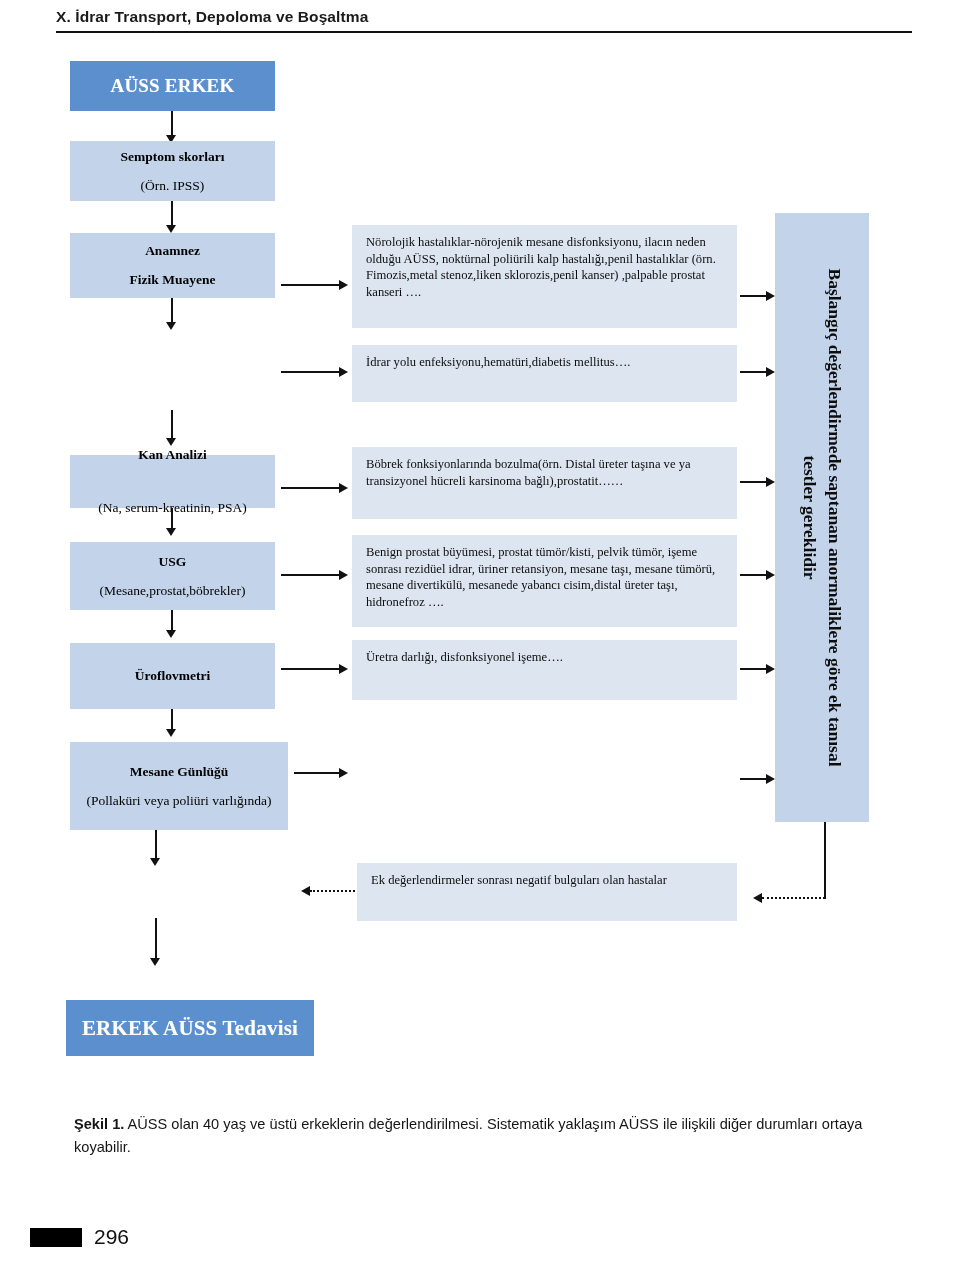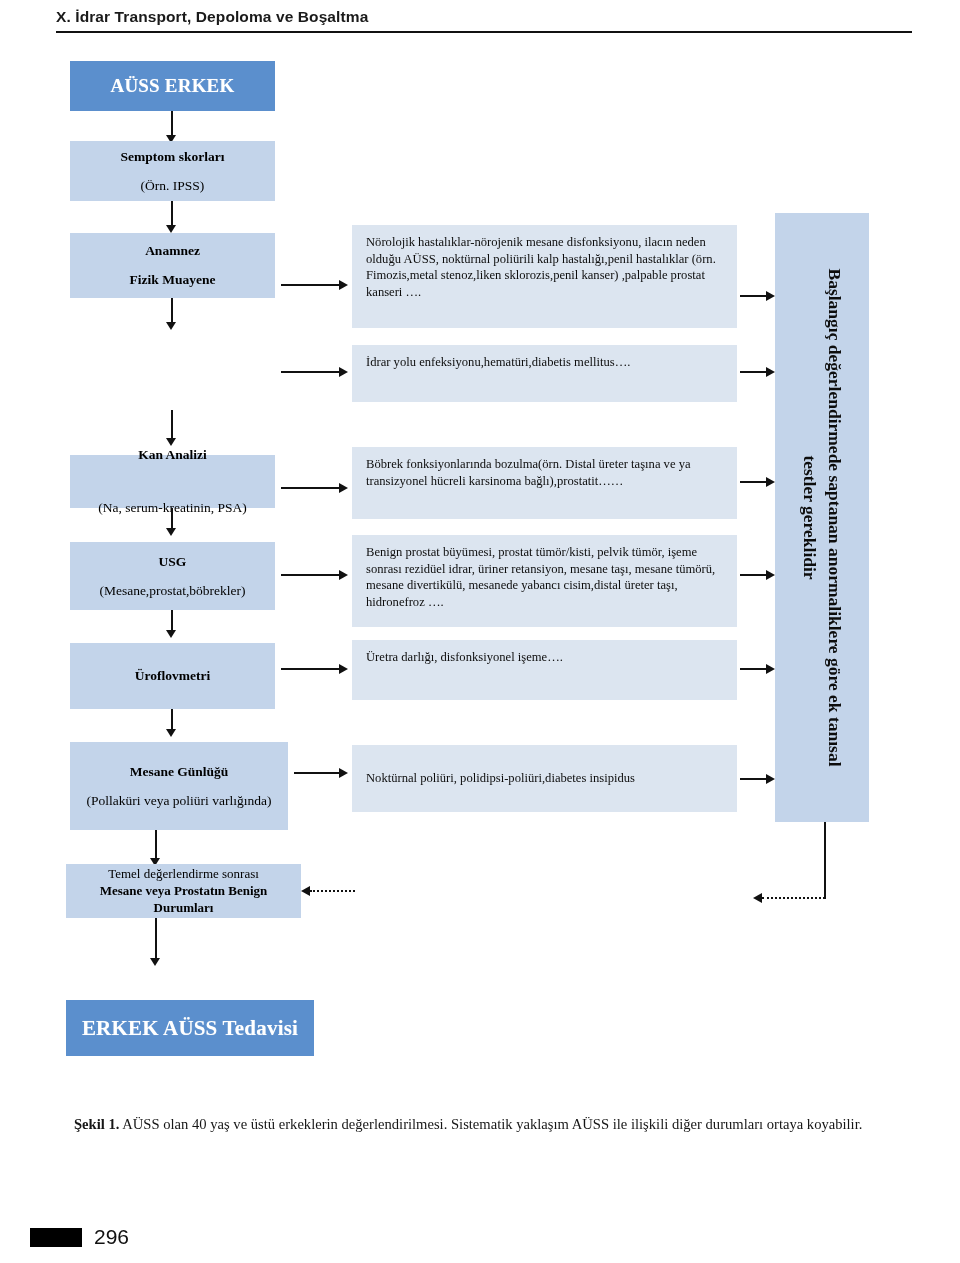"Noktürnal poliüri," div.box { html: <div> <span>Noktürnal poliüri, polidipsi-poliüri,diabetes insipidus</span> </div> -> none }
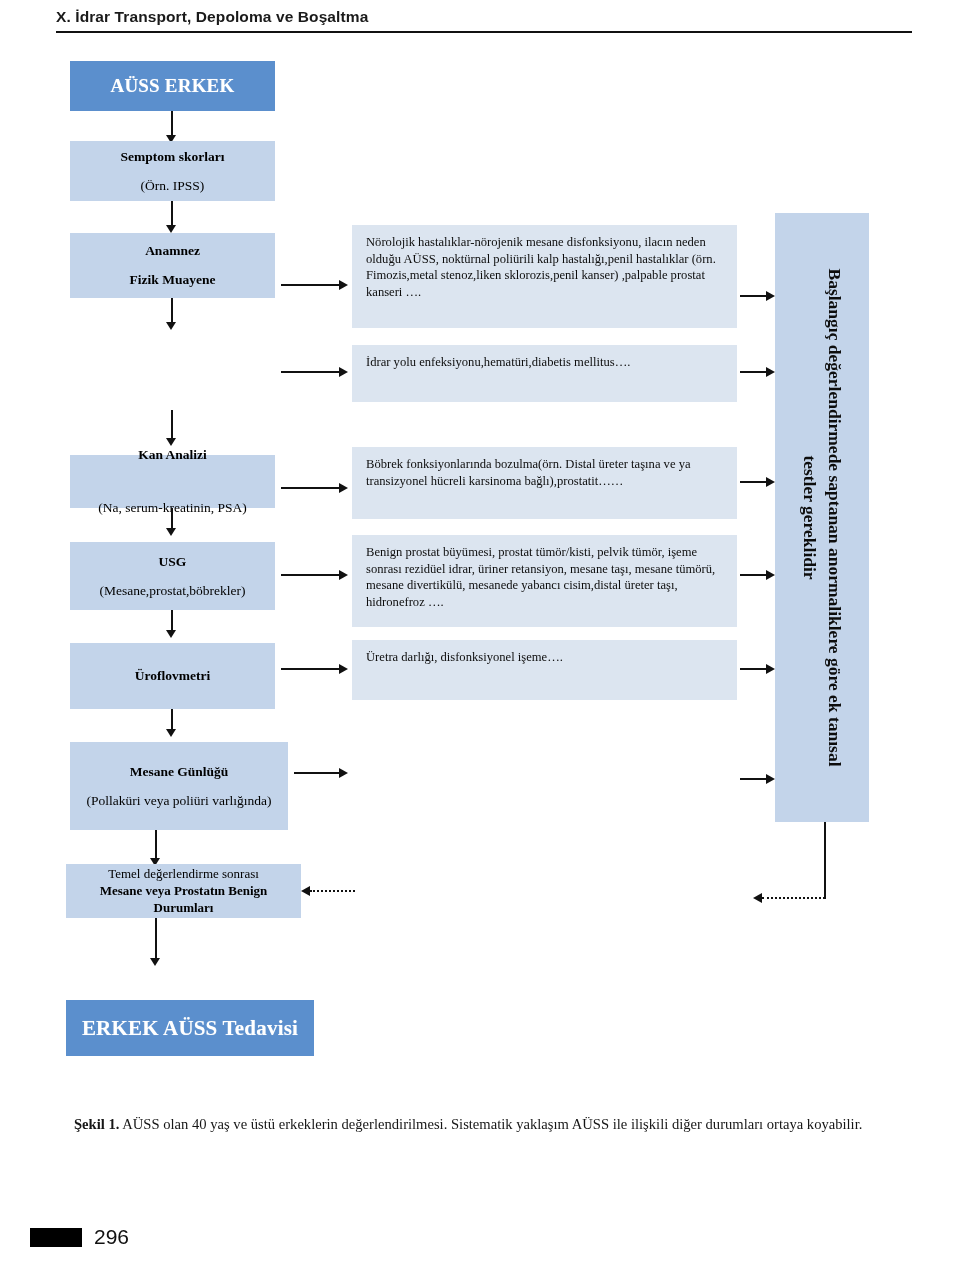"Temel değerlendirme sonrası" div.box { html: <div> <div>Temel değerlendirme sonrası</div> <div>Mesane veya Prostatın Benign</div> <div>Durumları</div> </div> -> none }
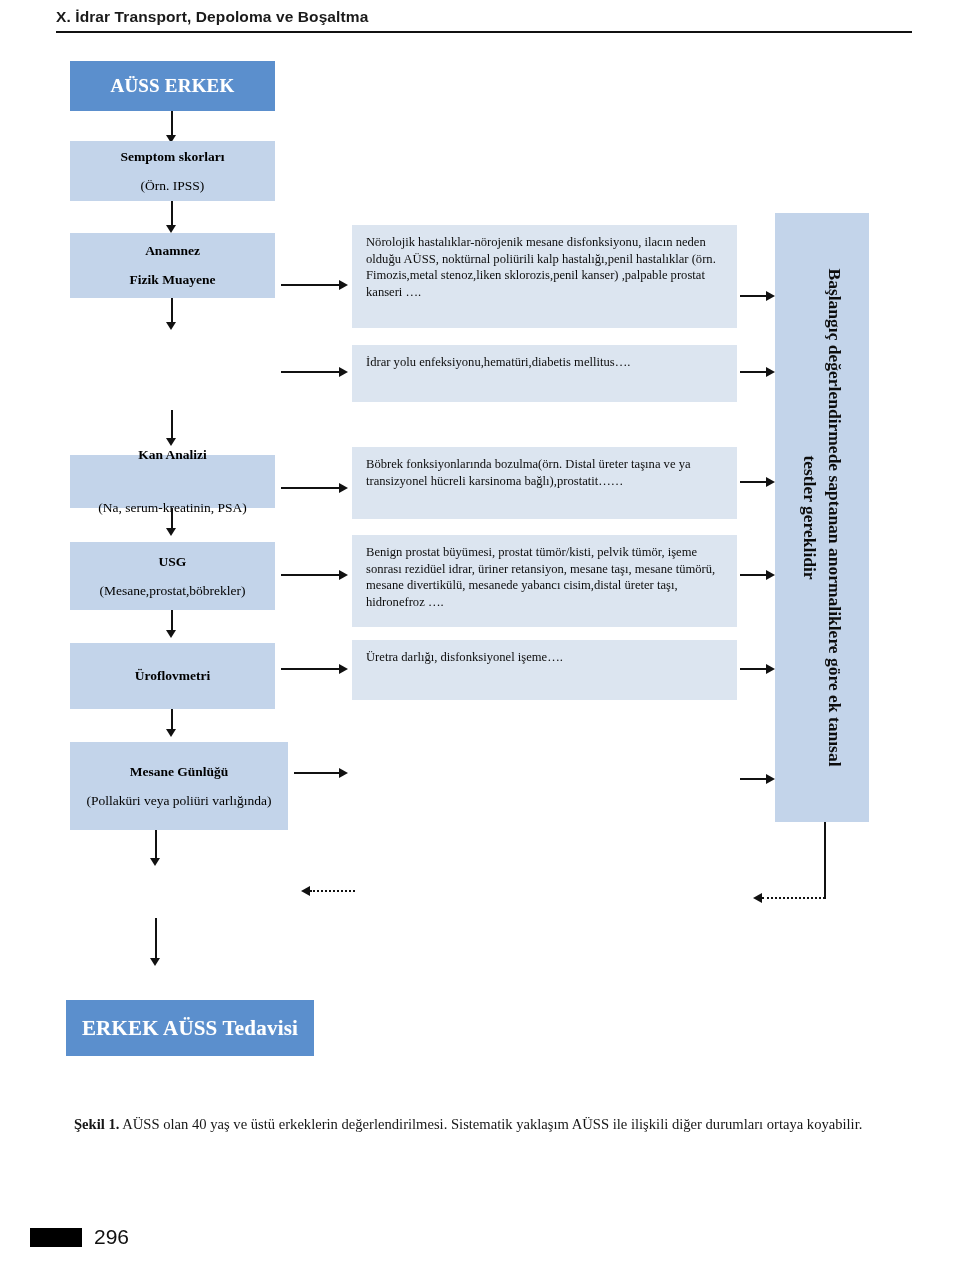"Ek değerlendirmeler sonrası negatif" div.box { html: none -> <div> <span>Ek değerlendirmeler sonrası negatif bulguları olan hastalar</span> </div> }
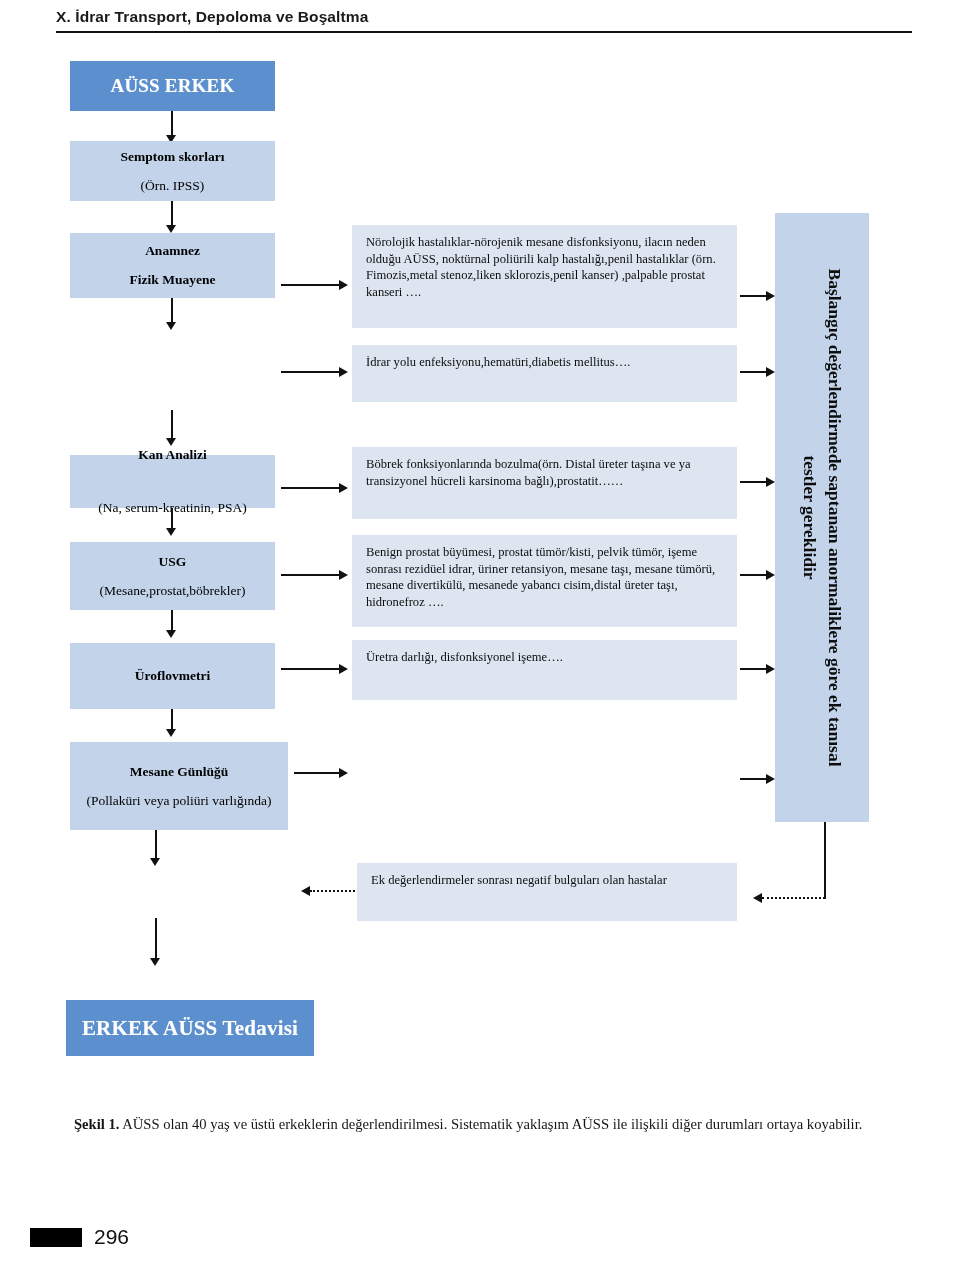"Şekil 1. AÜSS olan 40" #caption { font-family: Liberation Serif, serif -> Liberation Sans, sans-serif }
